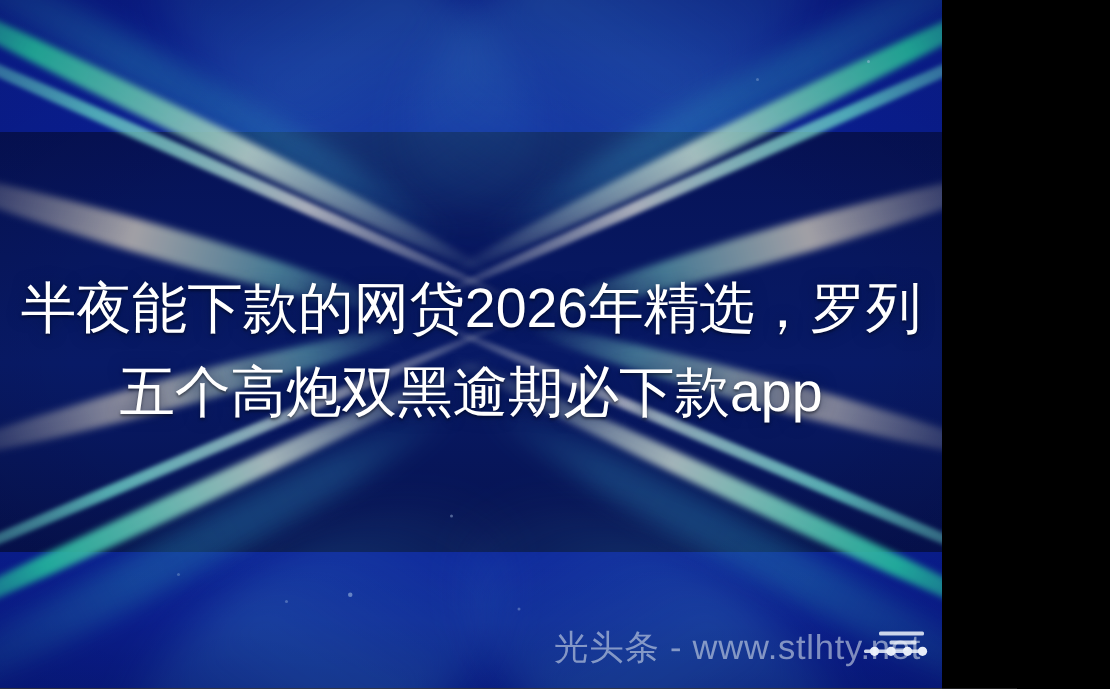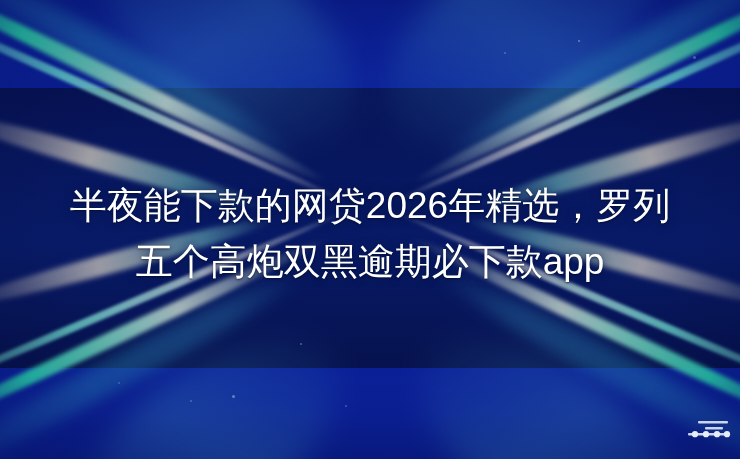"半夜能下款的网贷2026年精选，罗列" #stage { width: 740px -> 628px }
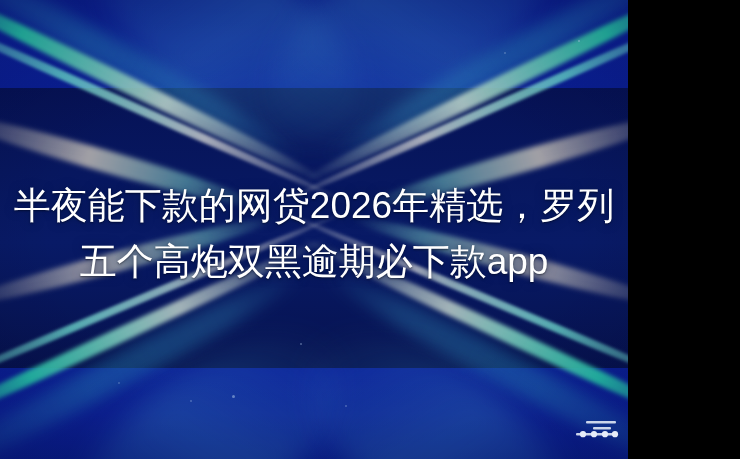"光头条 - www.stlhty.net" div { html: none -> <div> <span>光头条 - www.stlhty.net</span> </div> }
